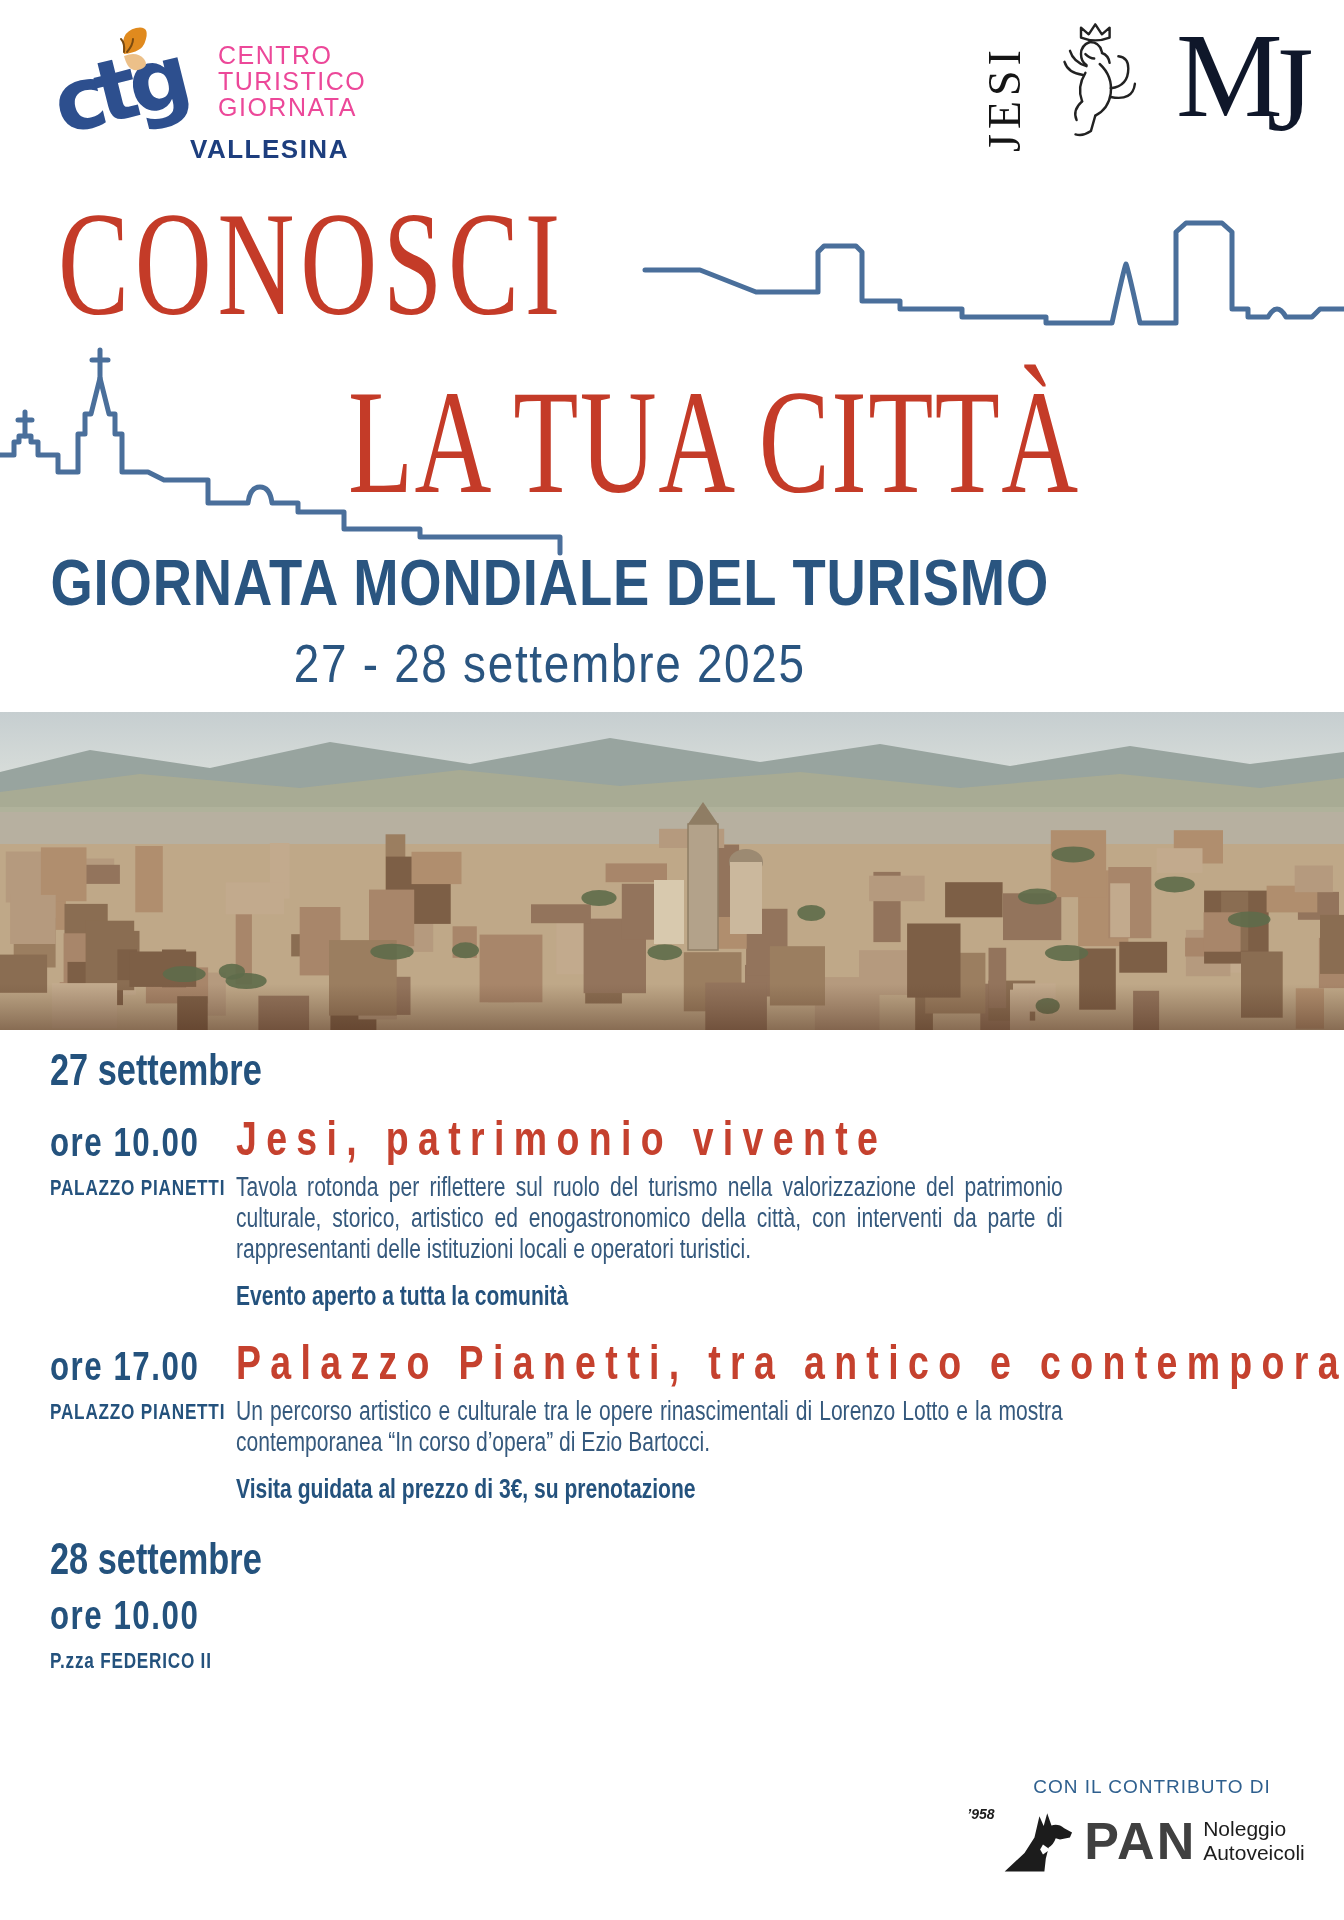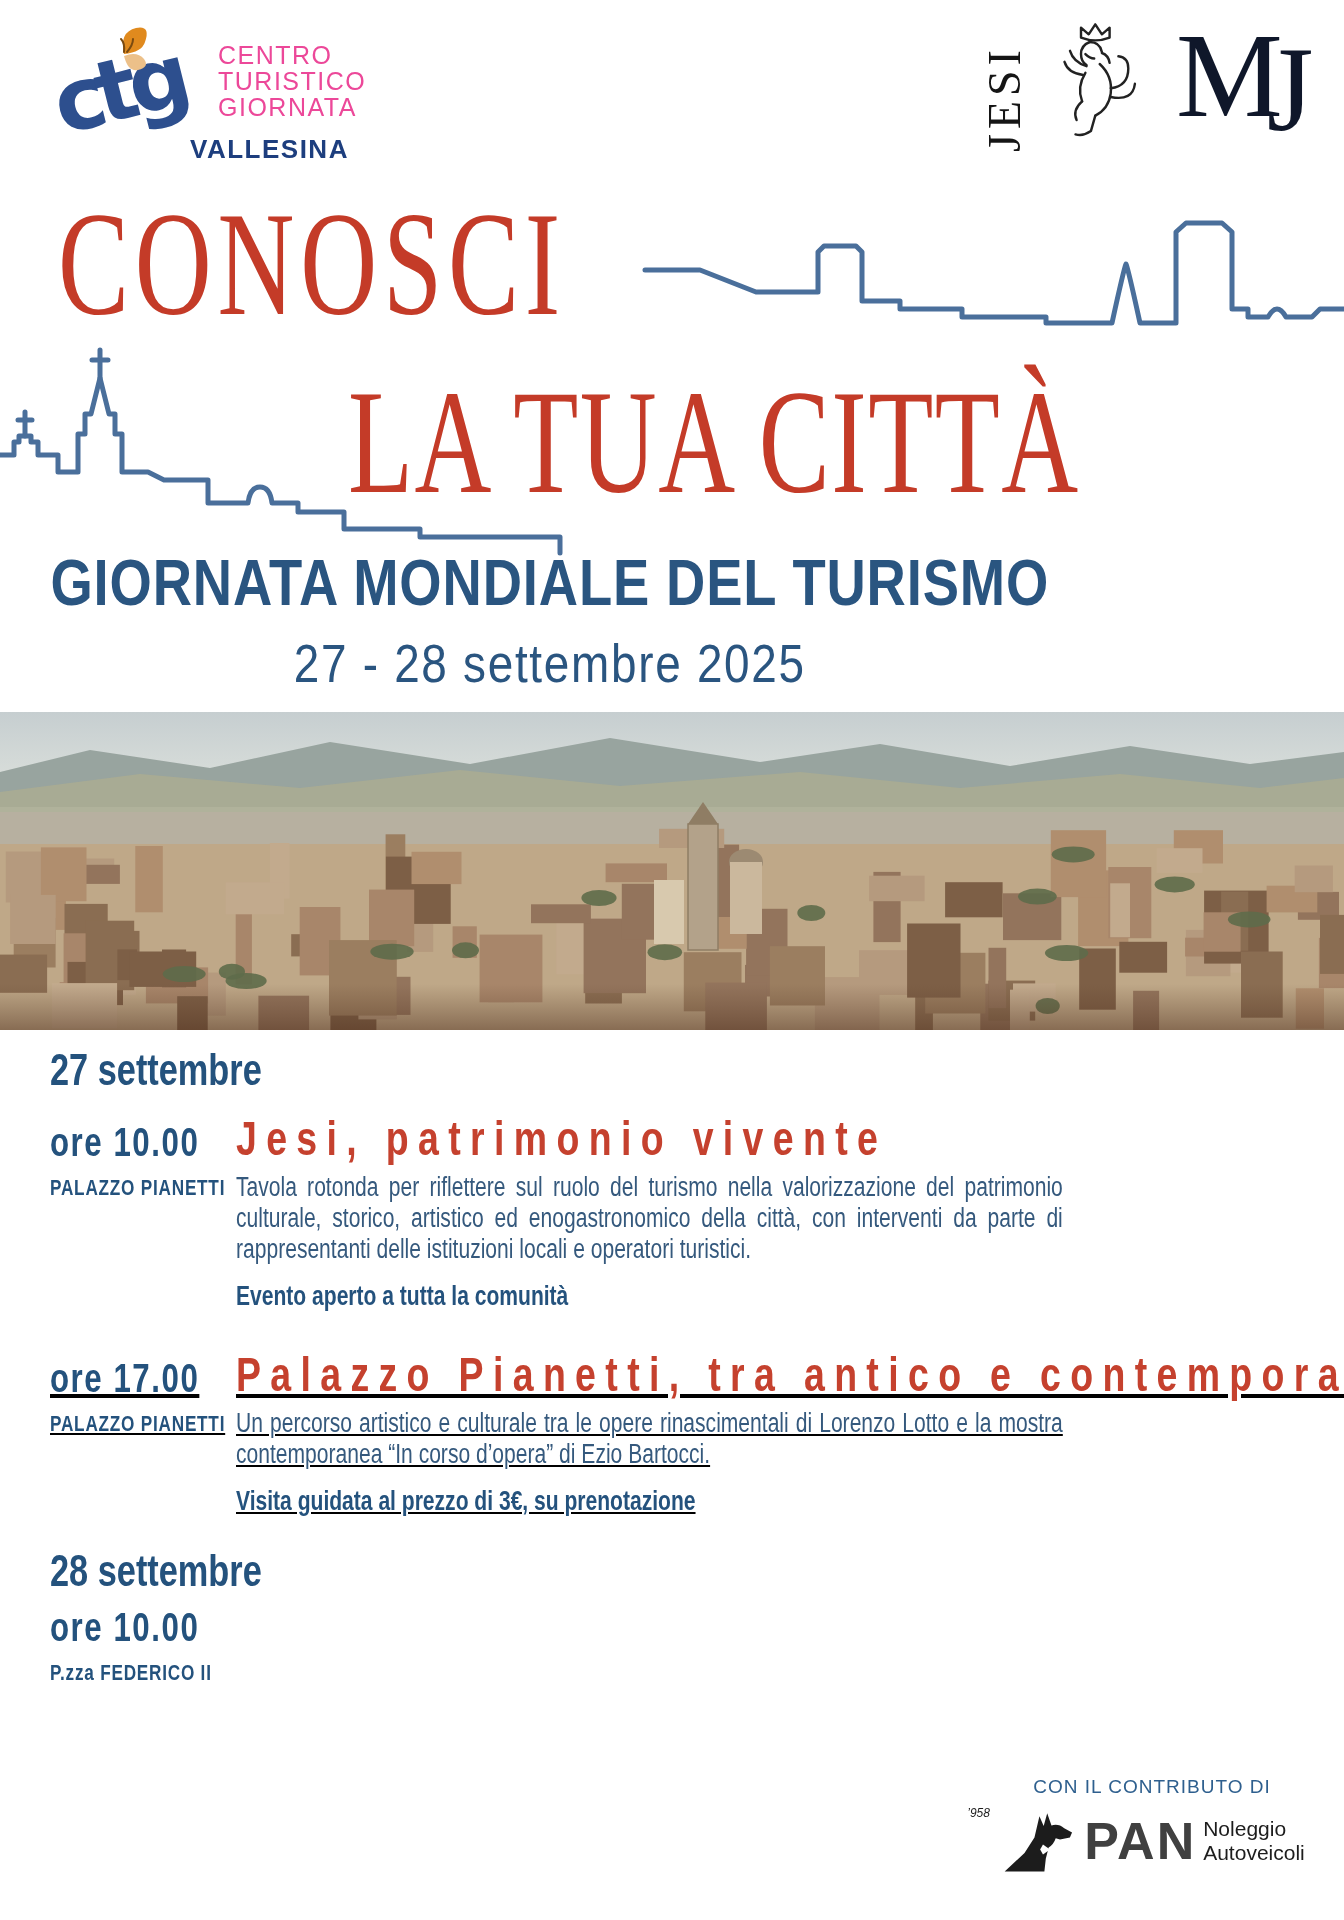"ore 17.00" .ev-m2 { margin-top: 36px -> 24px; text-decoration: underline -> none }
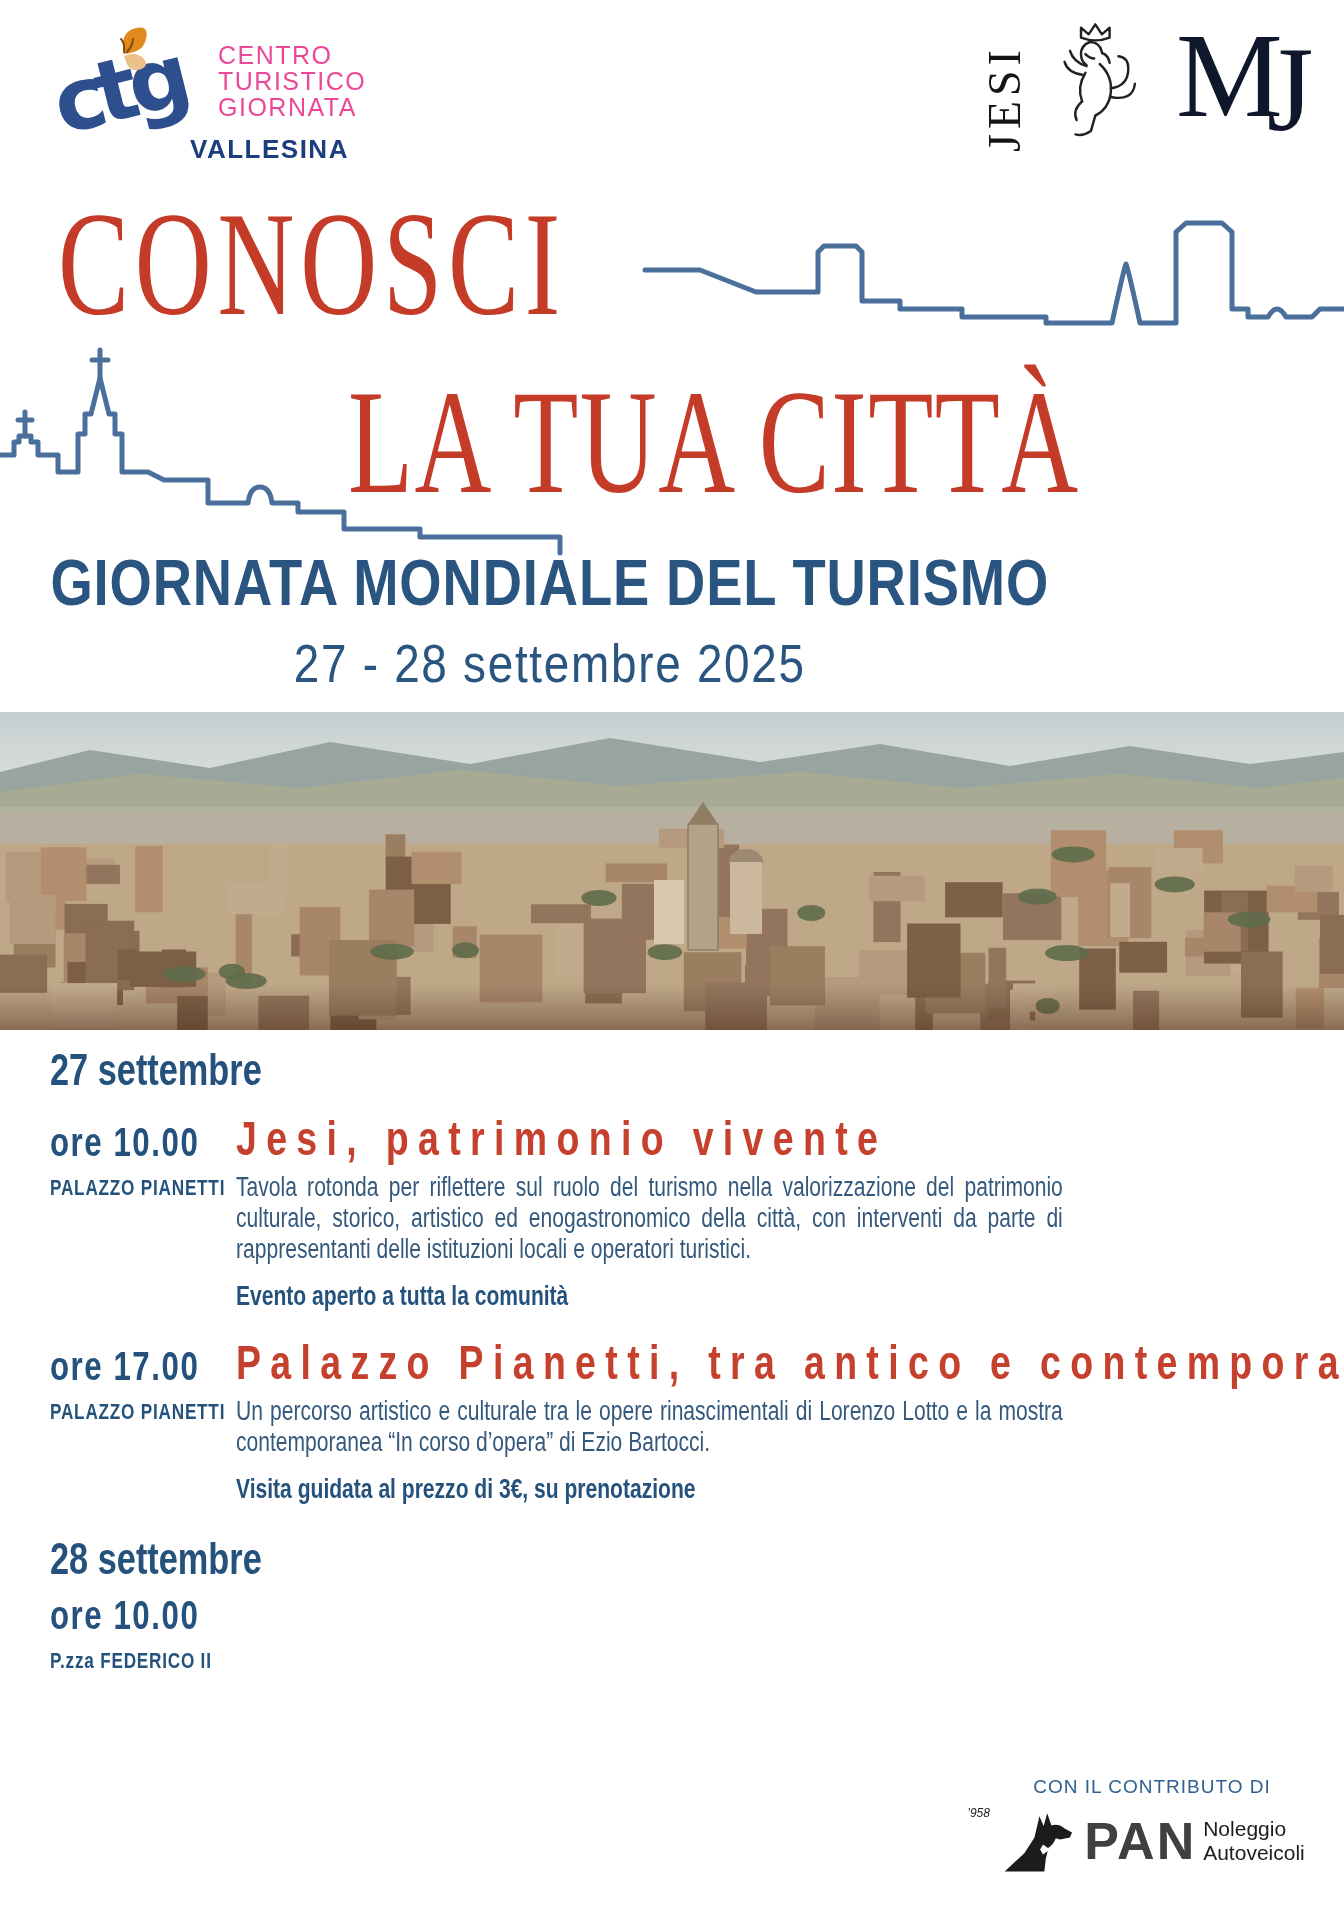"’958" .y958 { font-size: 12px -> 14px; font-weight: 400 -> 700 }
